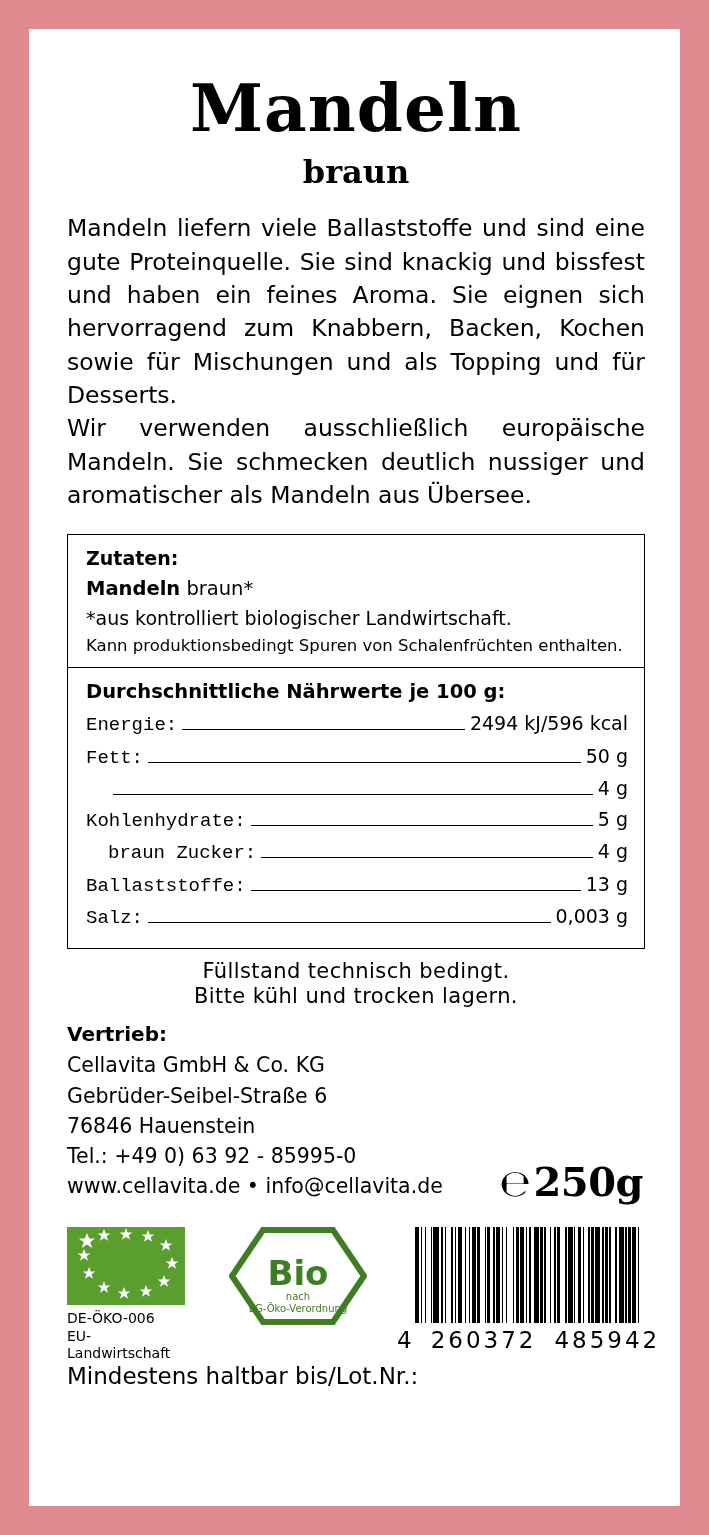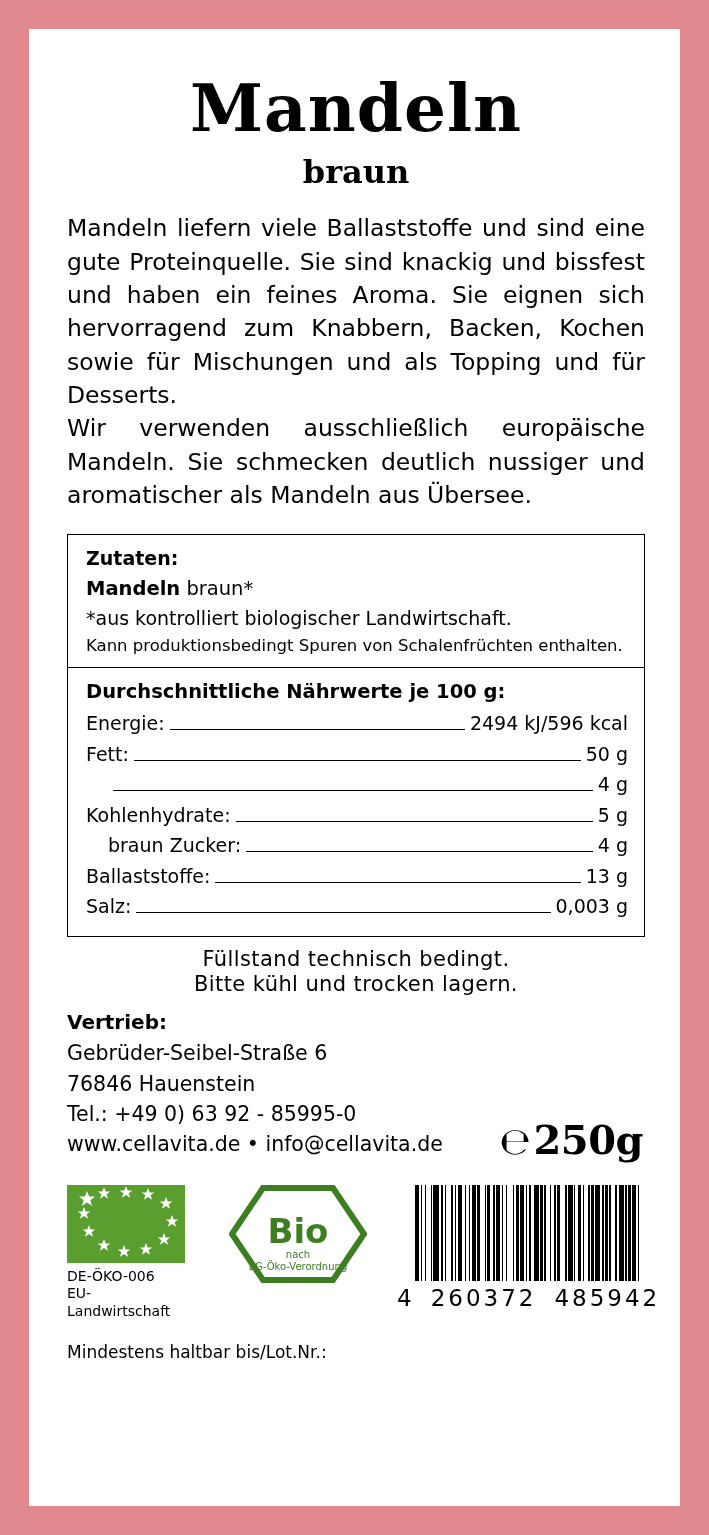"Energie:" .nut-label { font-family: none -> Liberation Mono, monospace }
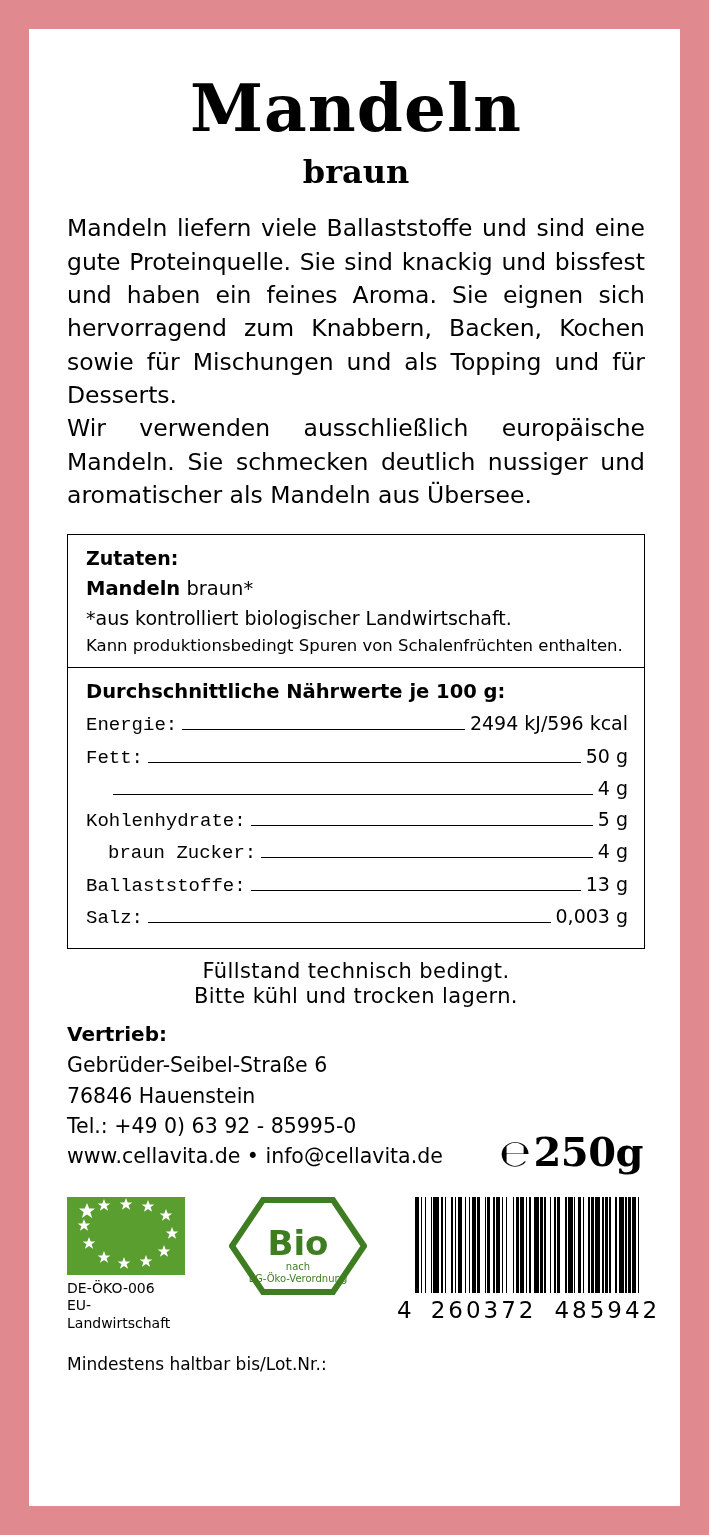"Cellavita GmbH & Co. KG" div.dist-line { html: none -> <div>Cellavita GmbH &amp; Co. KG</div> }
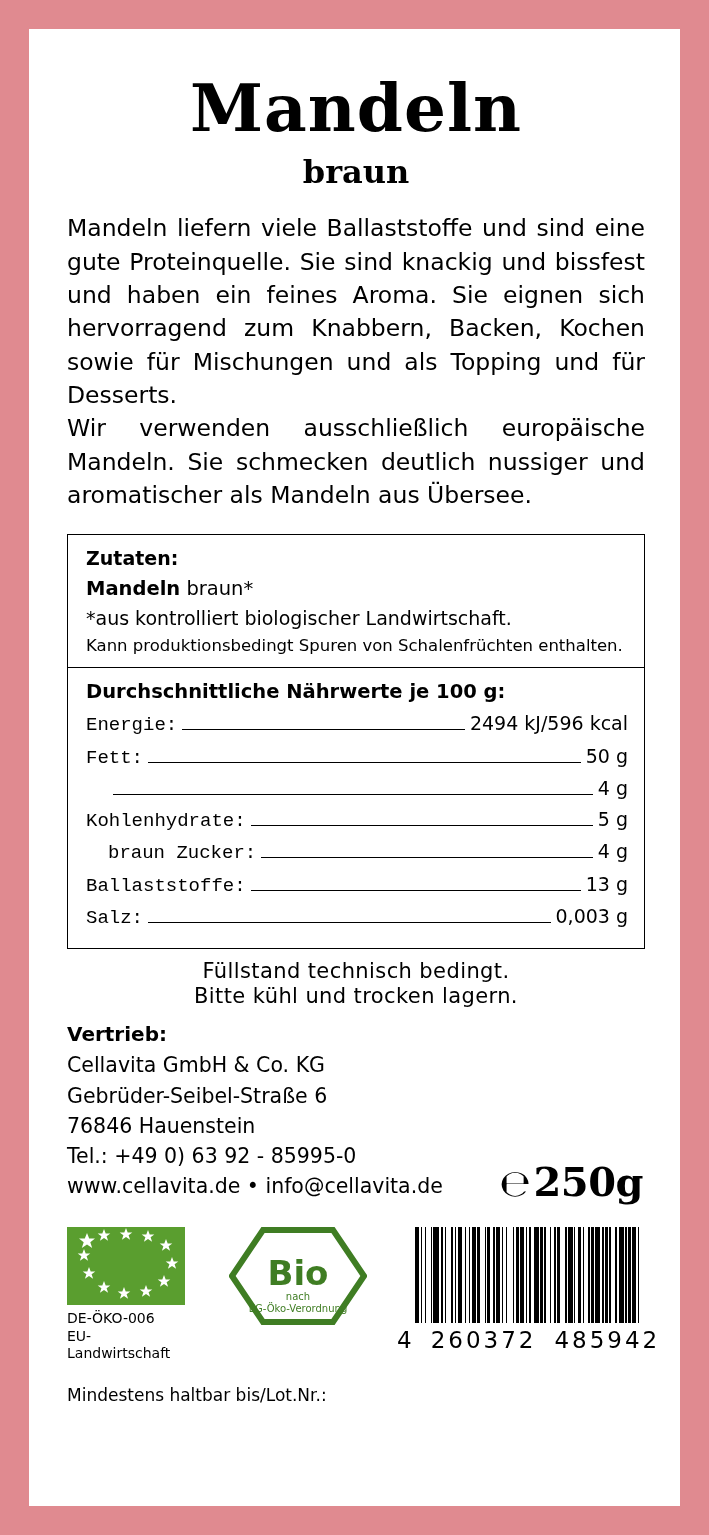"Mindestens haltbar bis/Lot.Nr.:" .mhd { font-size: 17px -> 23px; margin-top: 22px -> none }
